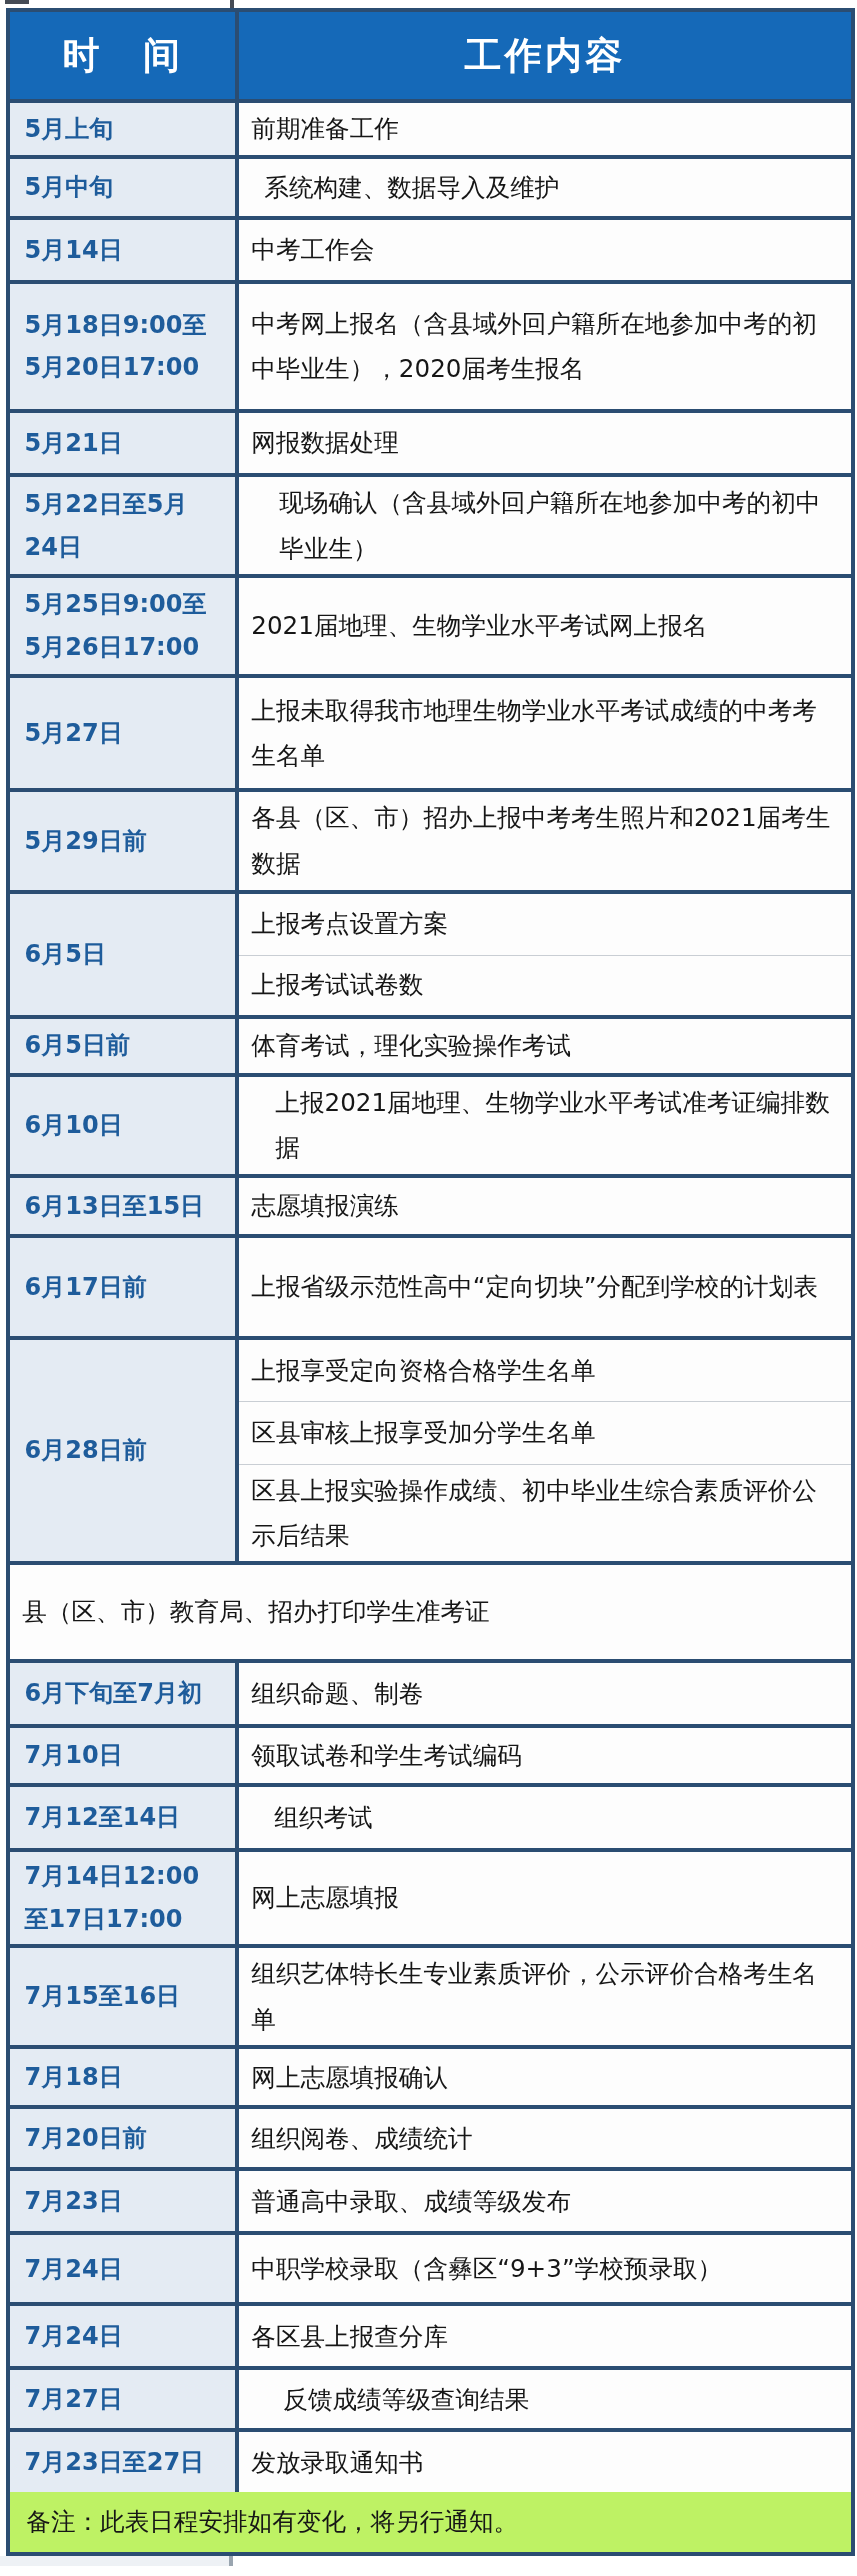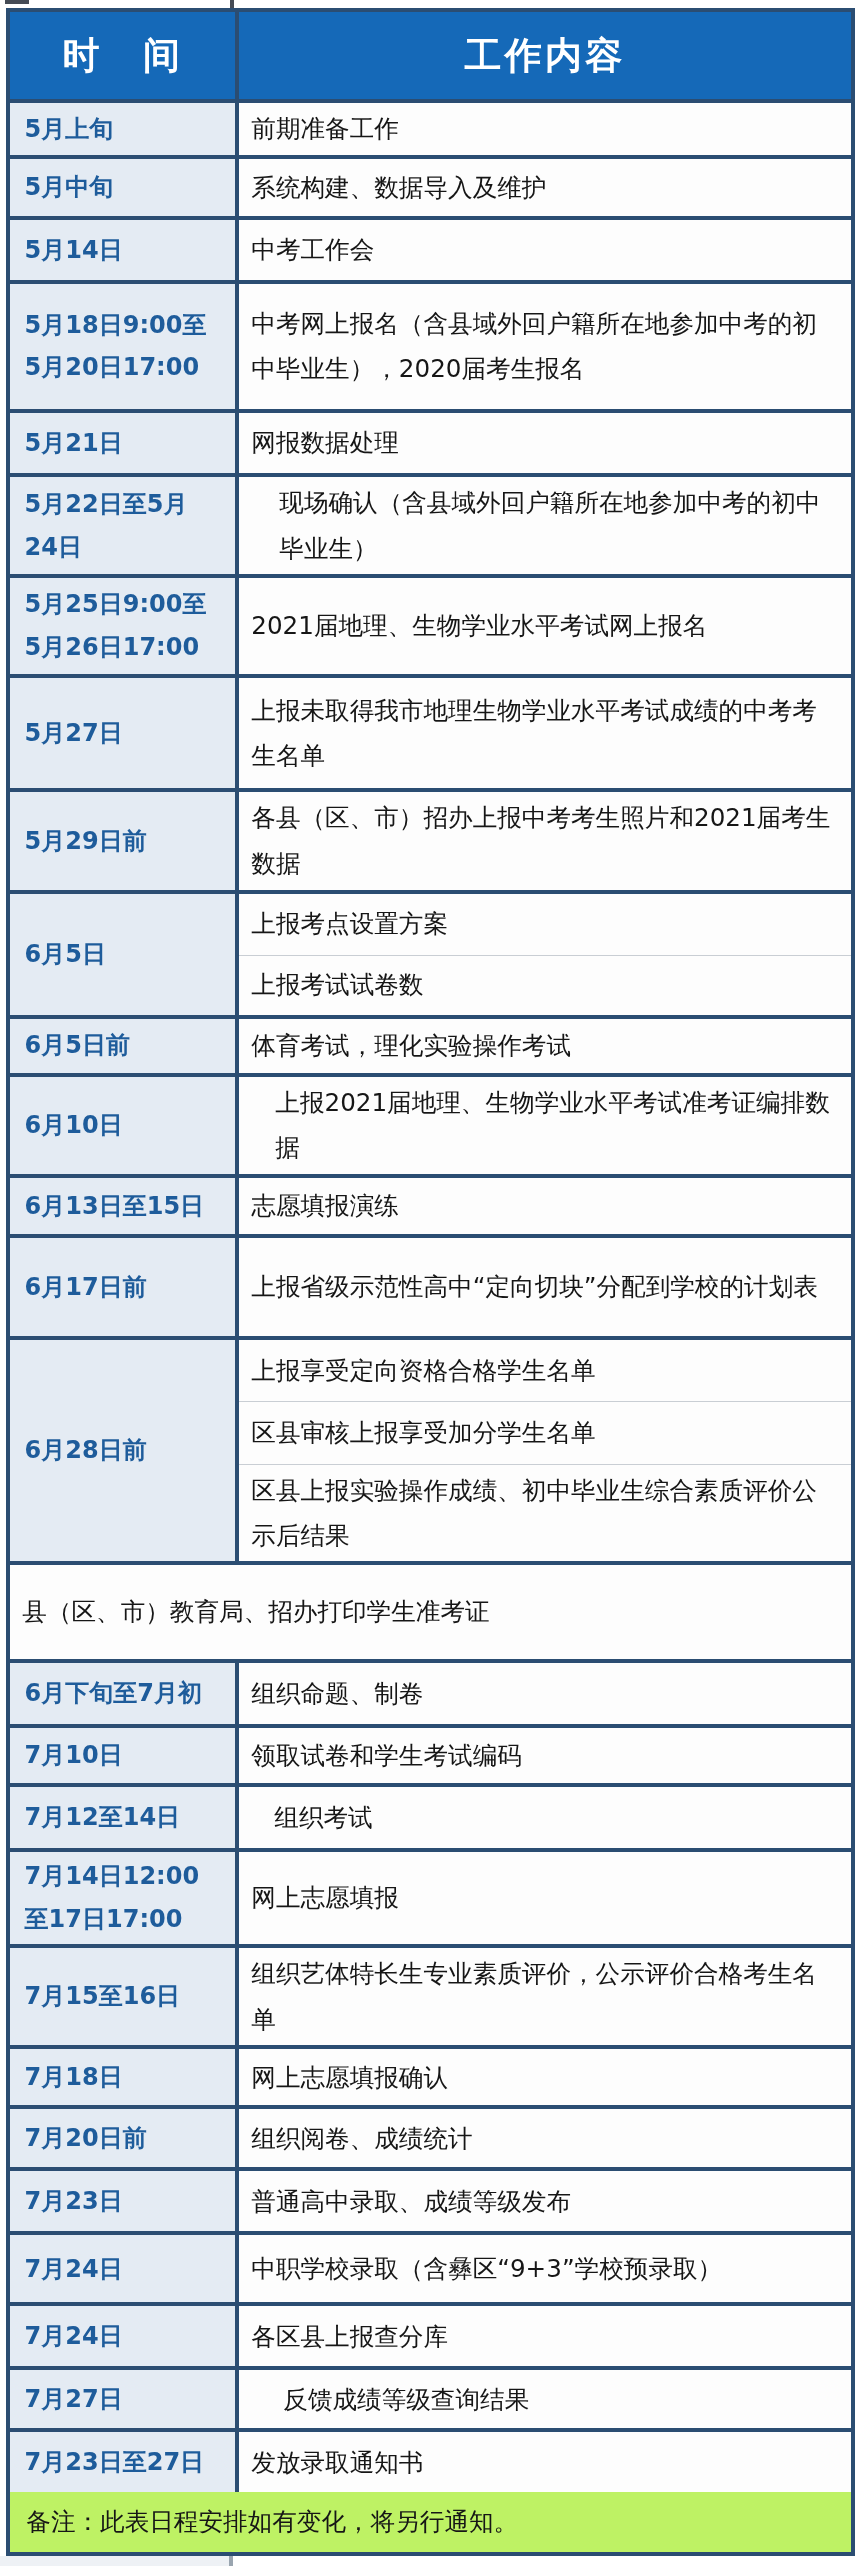"系统构建、数据导入及维护" div.item { margin-left: none -> 13px }
